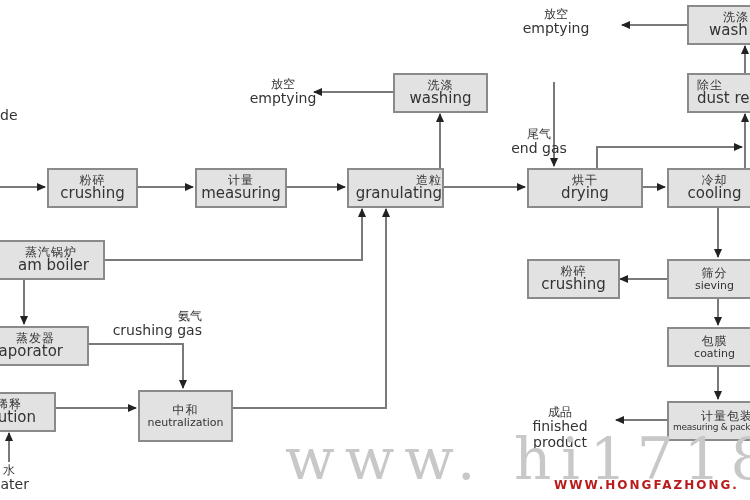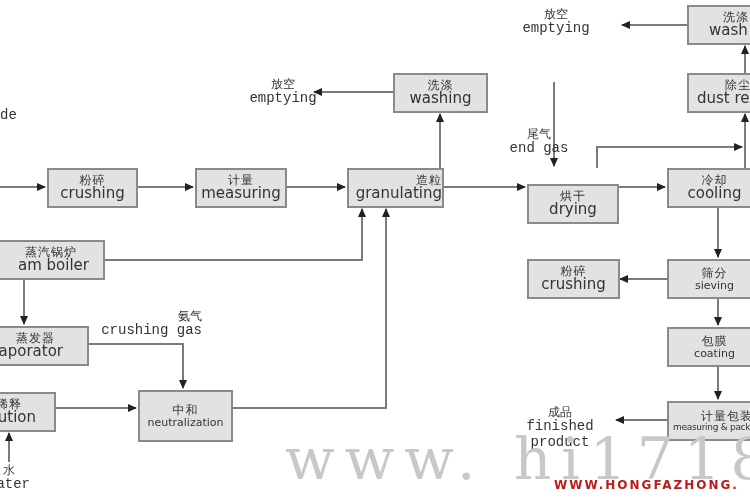"emptying" .label .en { font-family: Liberation Mono, monospace -> none }
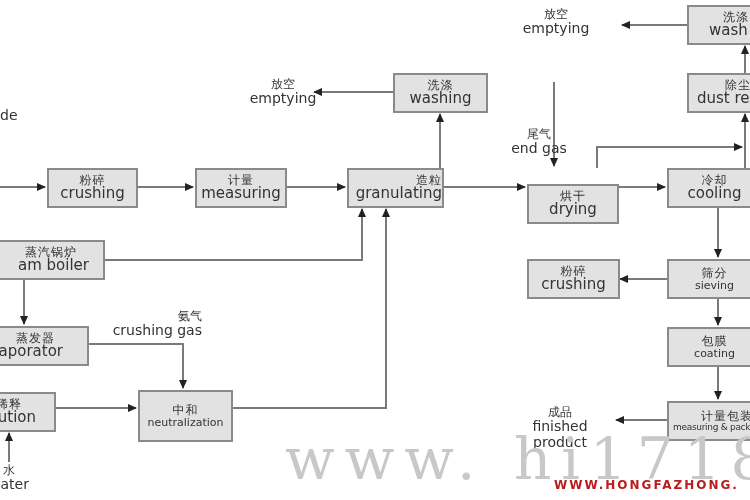"除尘" span.zh { margin-left: 28px -> none }
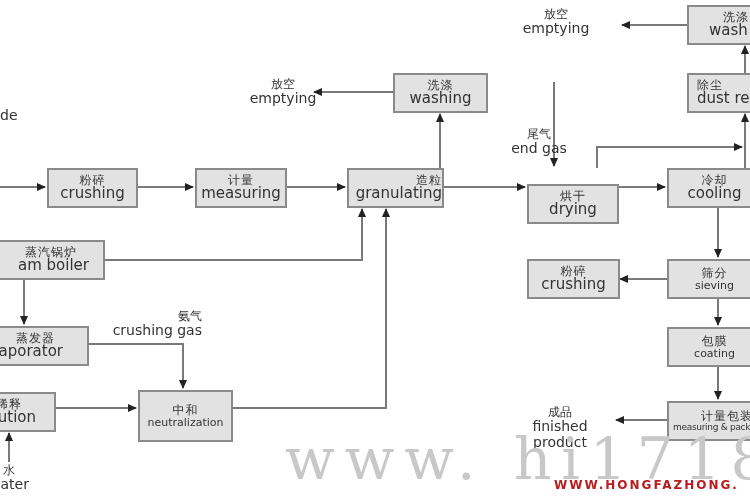"烘干" div.box { margin-top: 16px -> none; width: 92px -> 116px }
